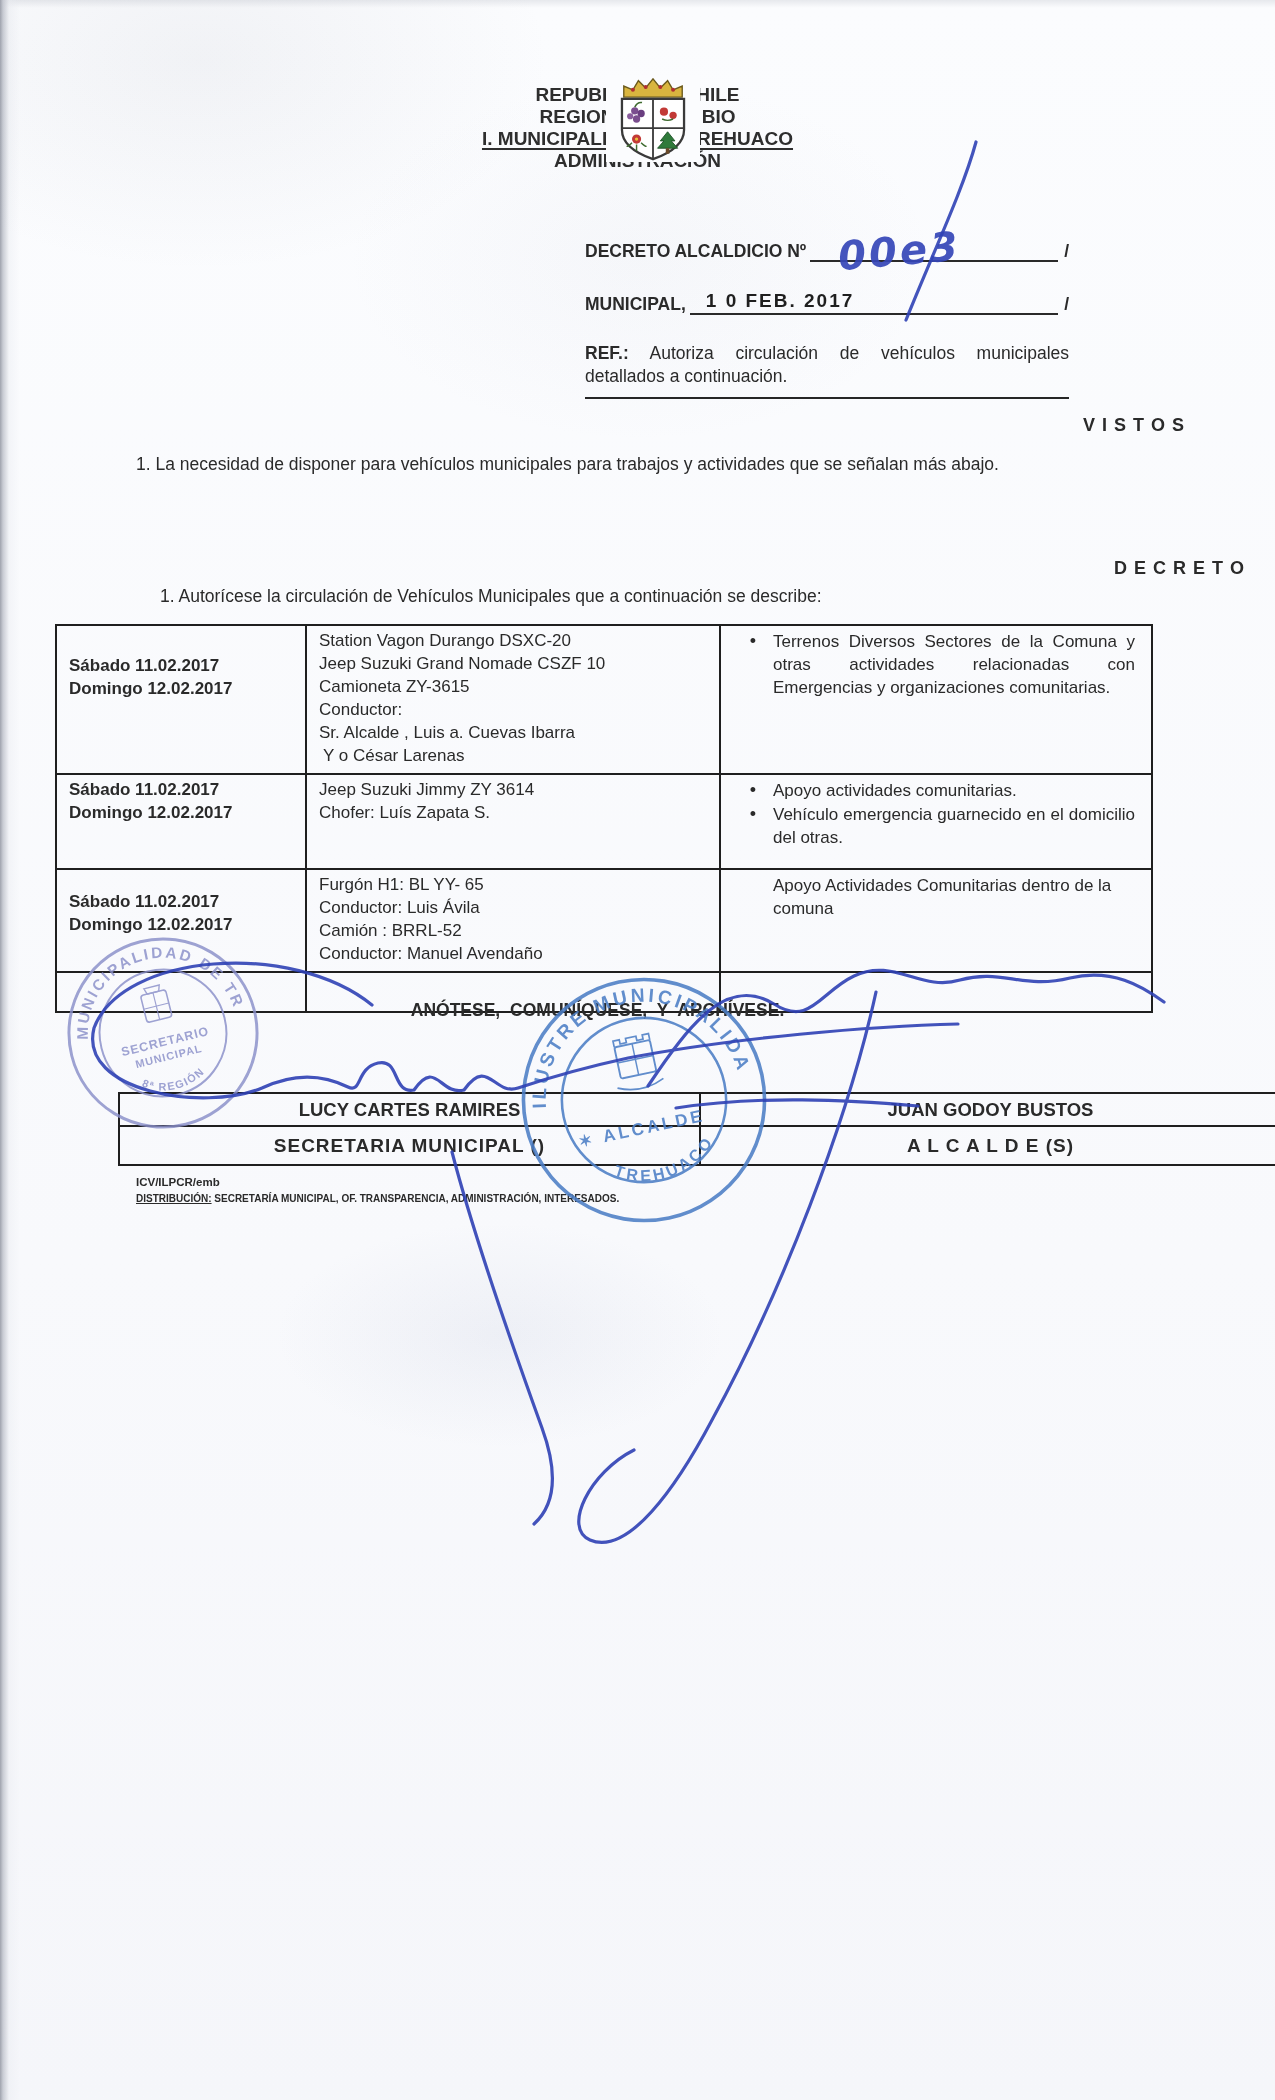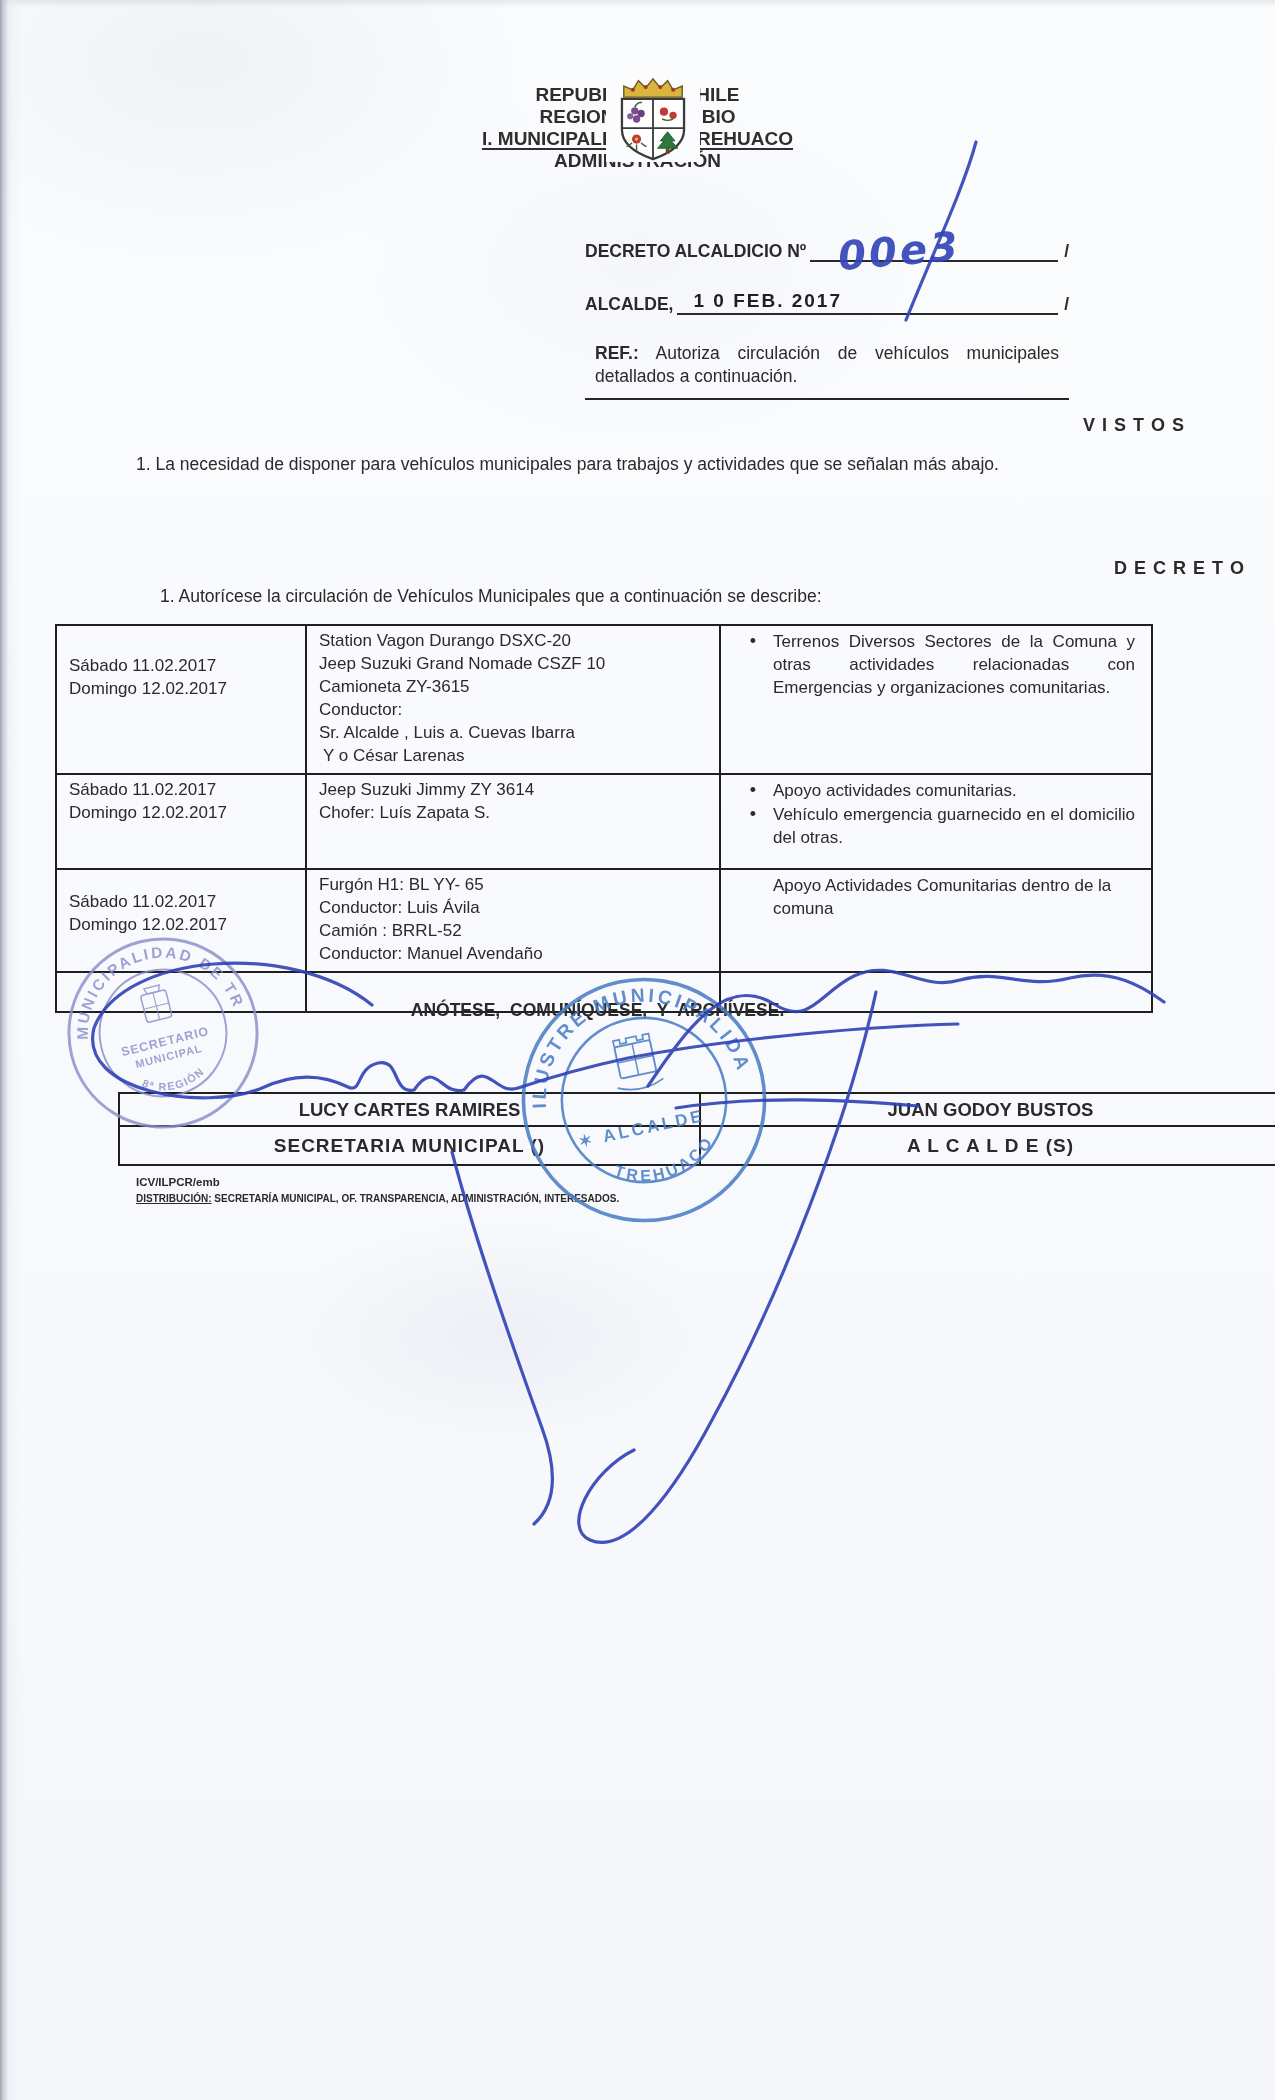"ALCALDE," span.dlabel { text: ALCALDE -> MUNICIPAL }
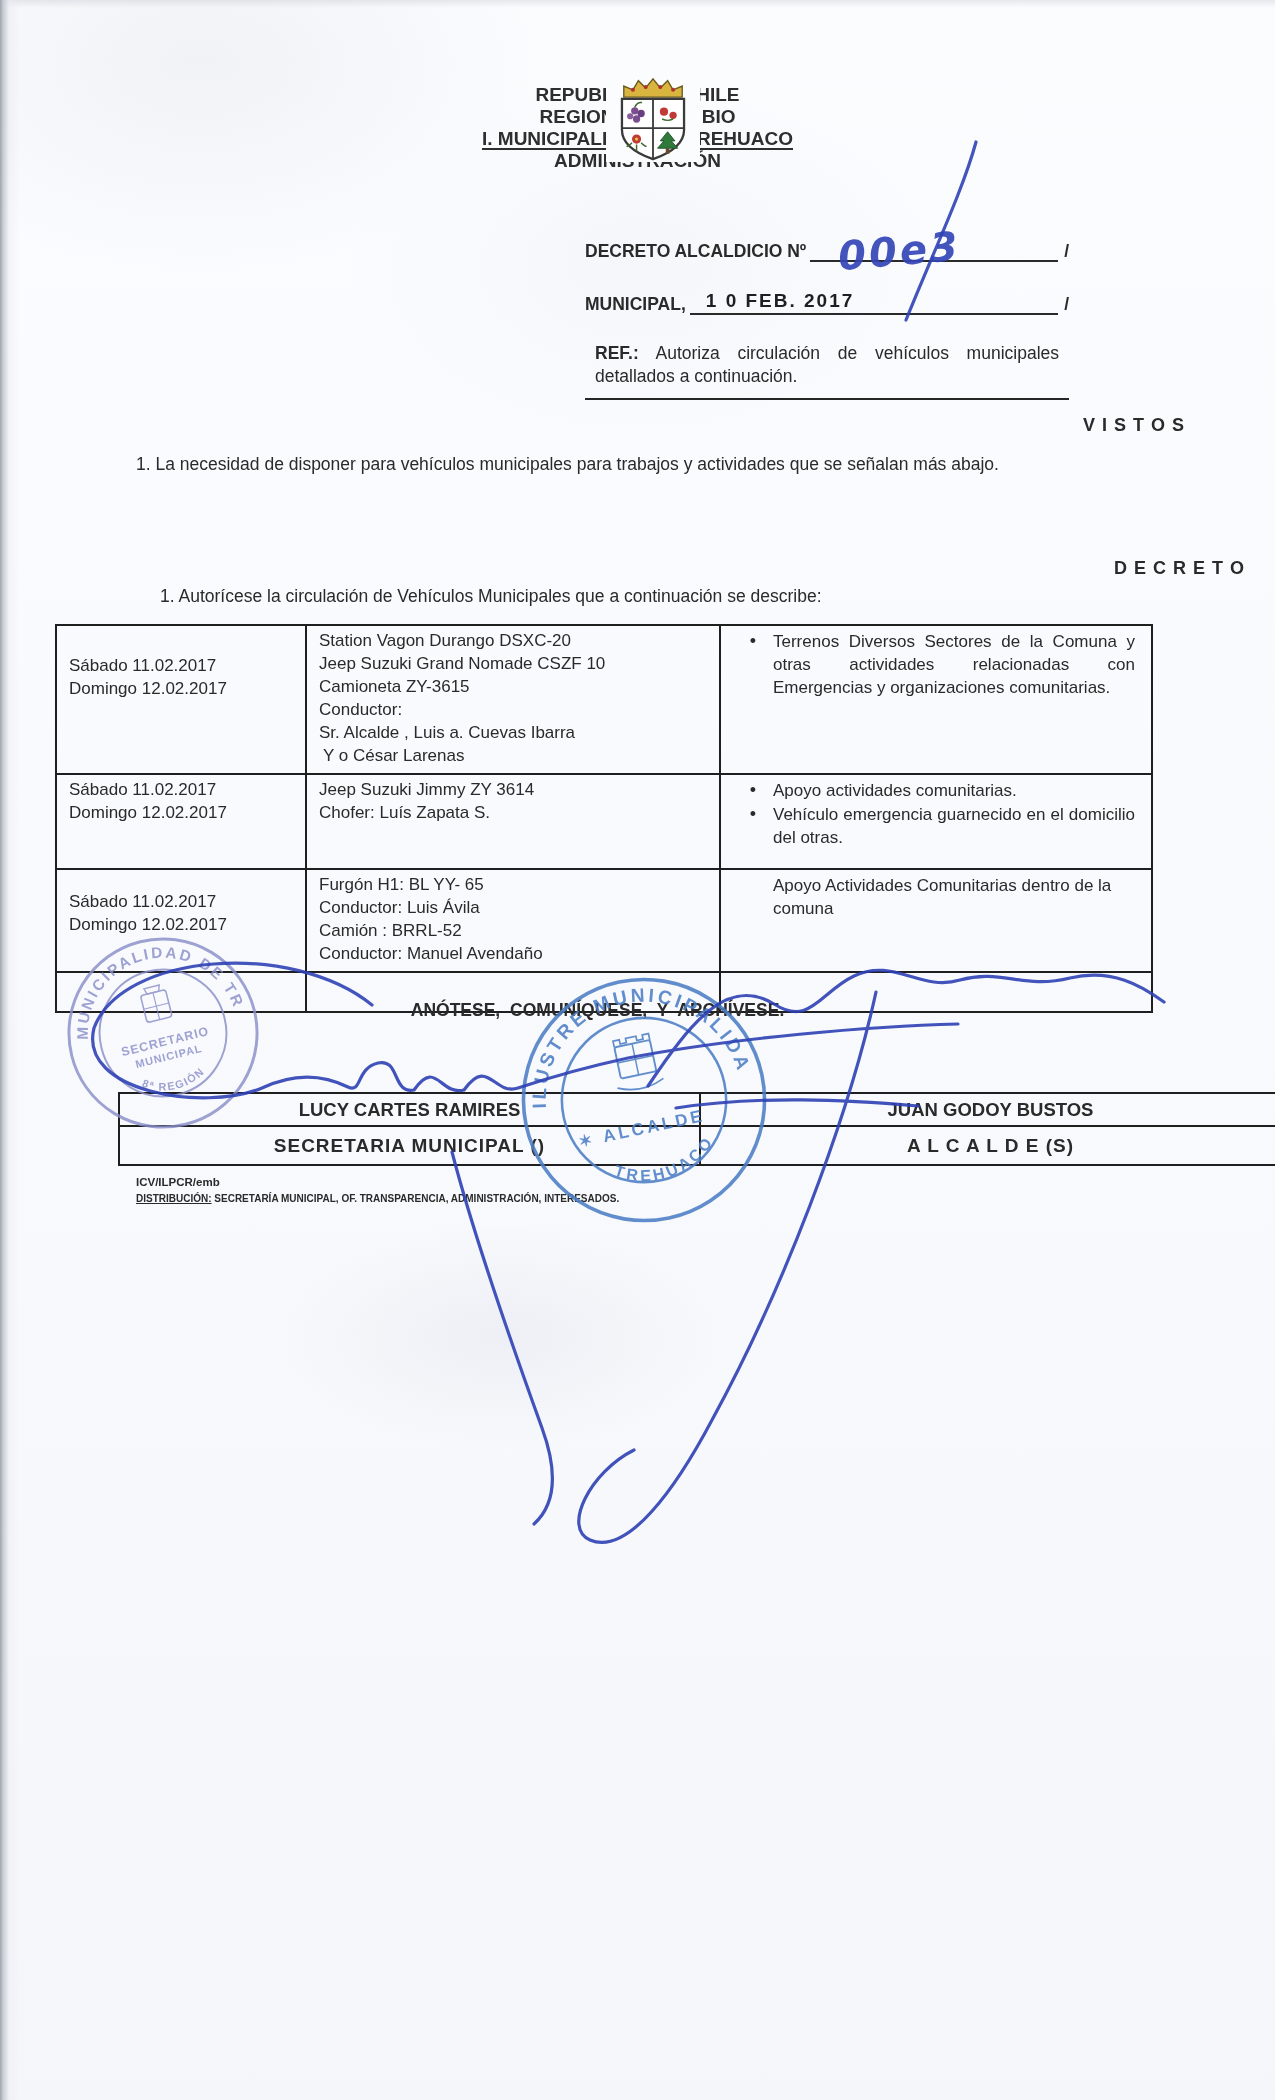"REF.: Autoriza circulación de vehículos" .ref-text { margin: 10px -> 0 }
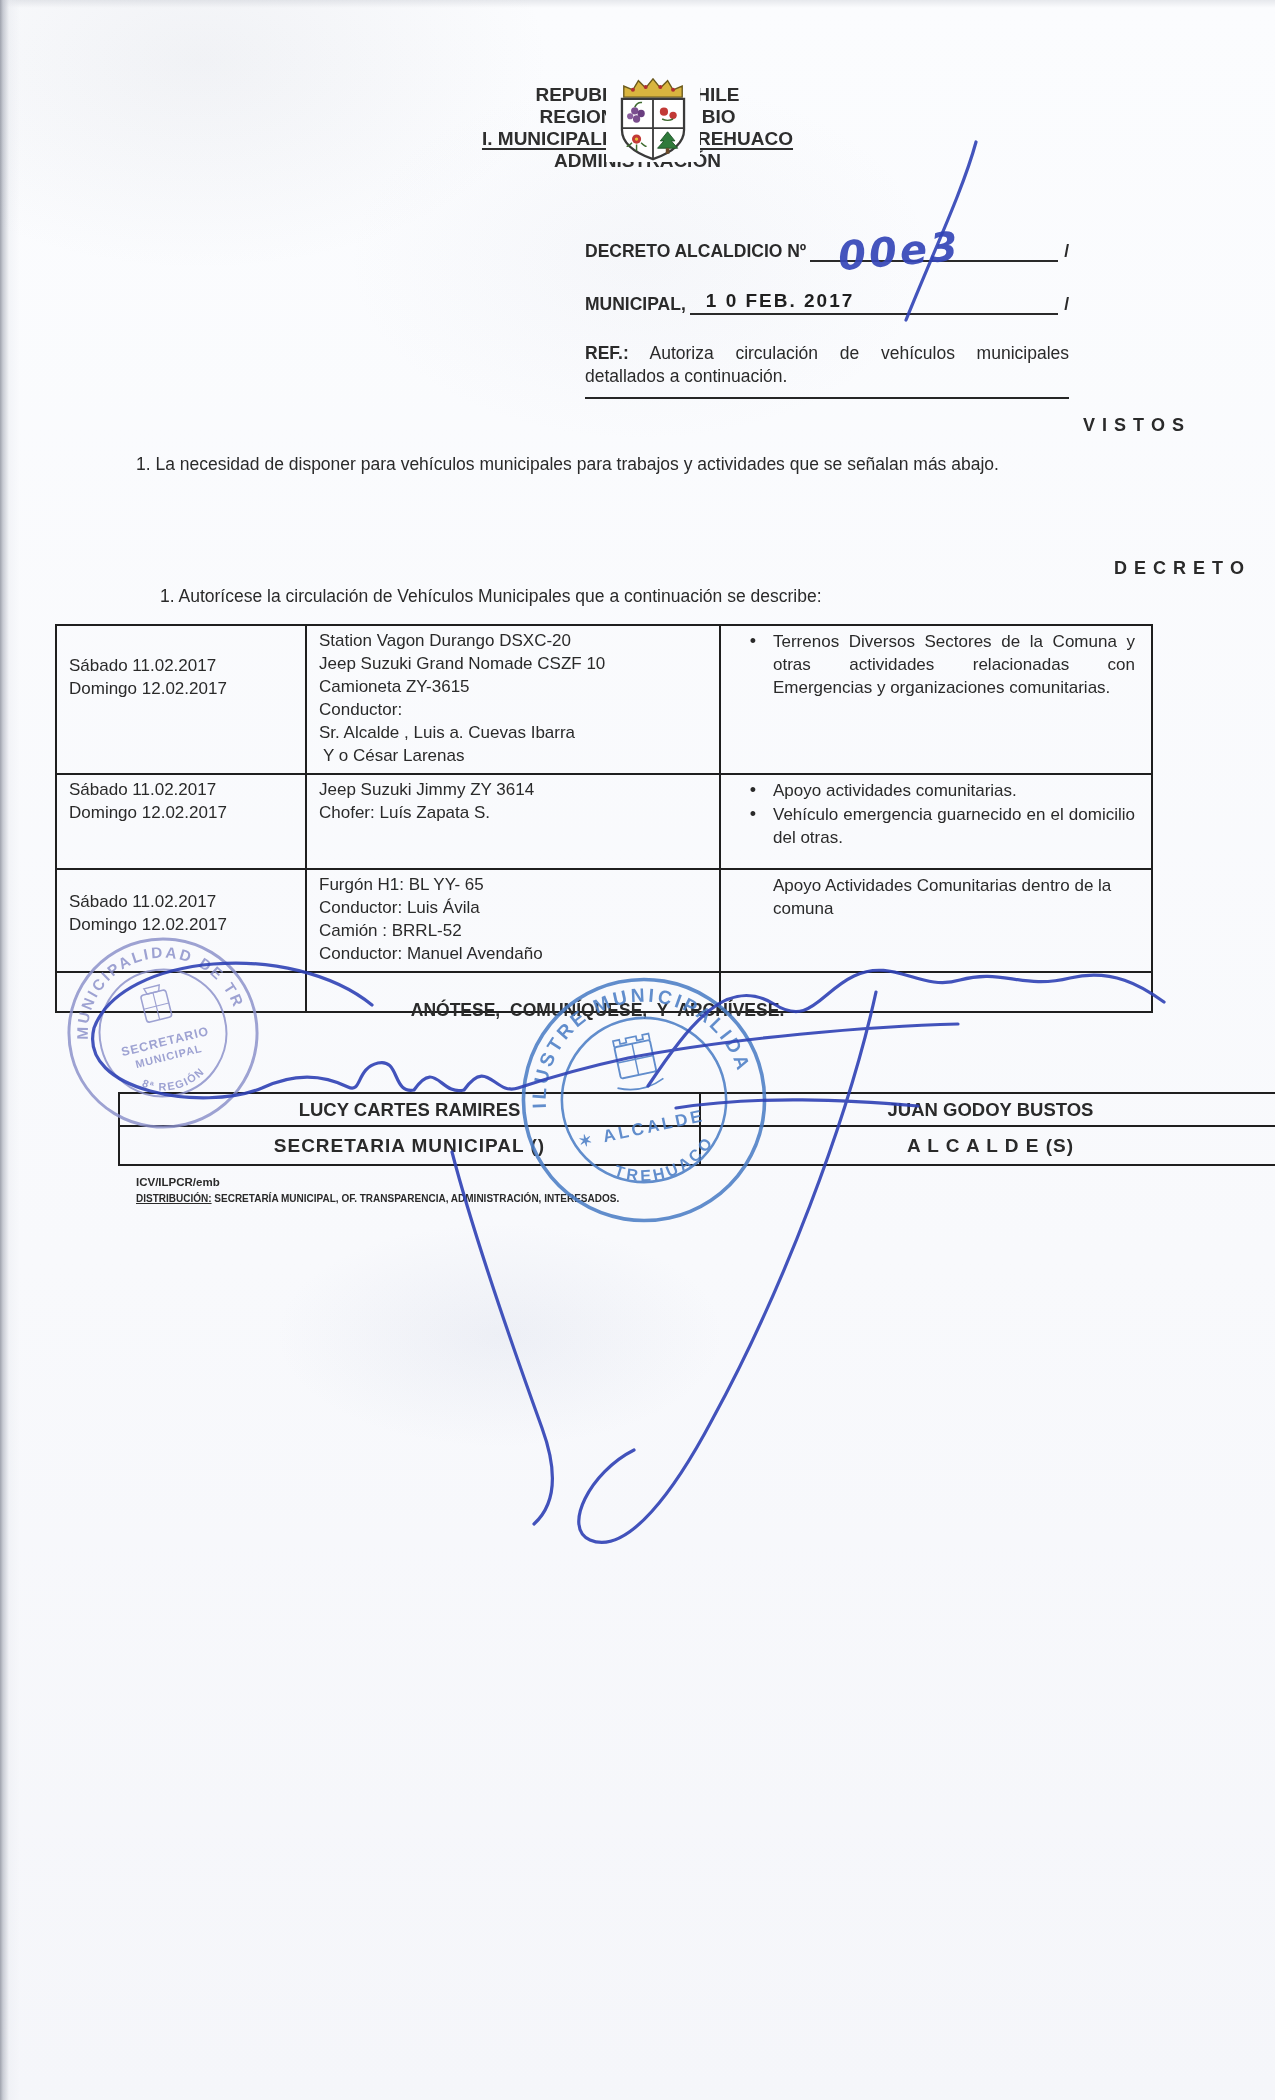"Sábado 11.02.2017" .dates { font-weight: normal -> bold }
